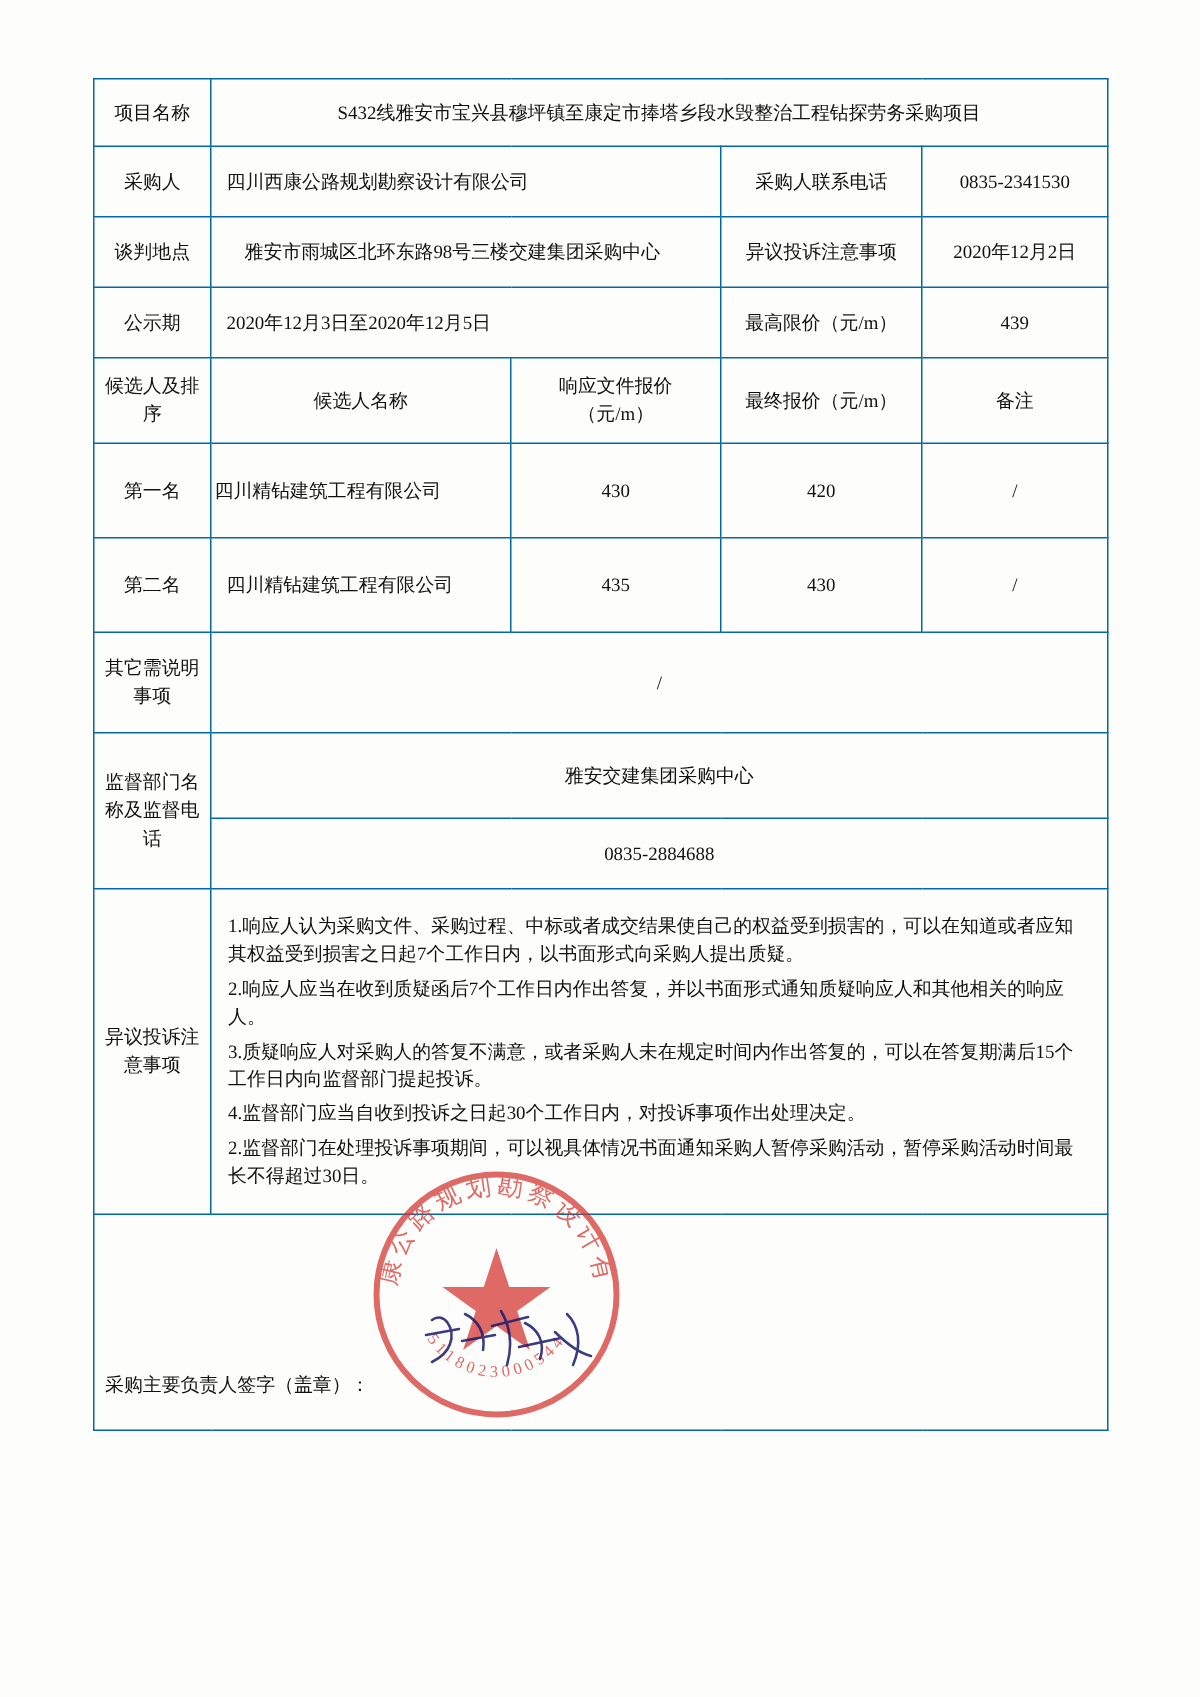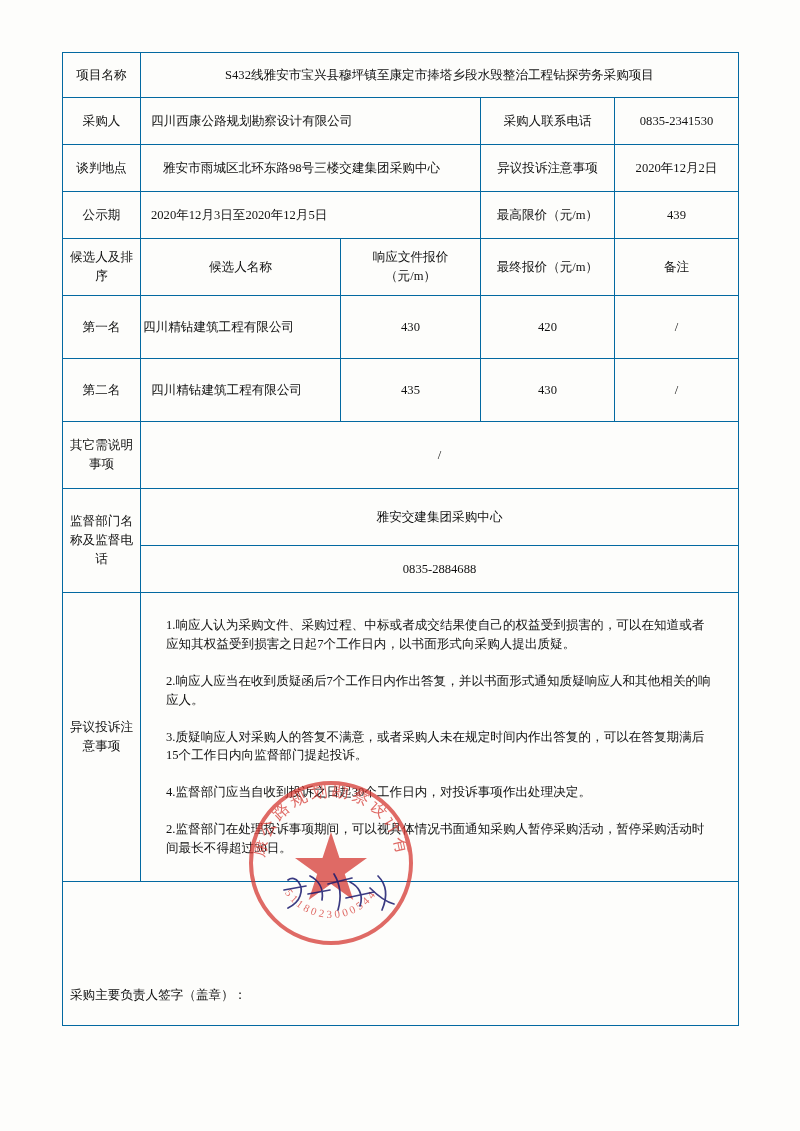"1.响应人认为采购文件、采购过程、中标或者成交结果使自己的权益受到损害的，可以在" .note-cell p { margin: 18px -> 4px }
